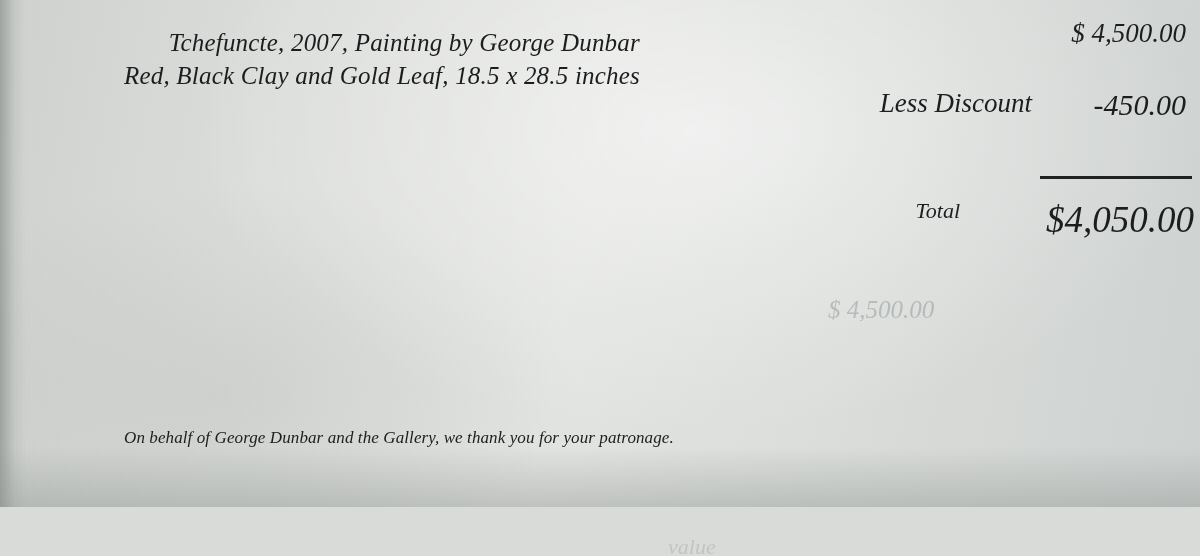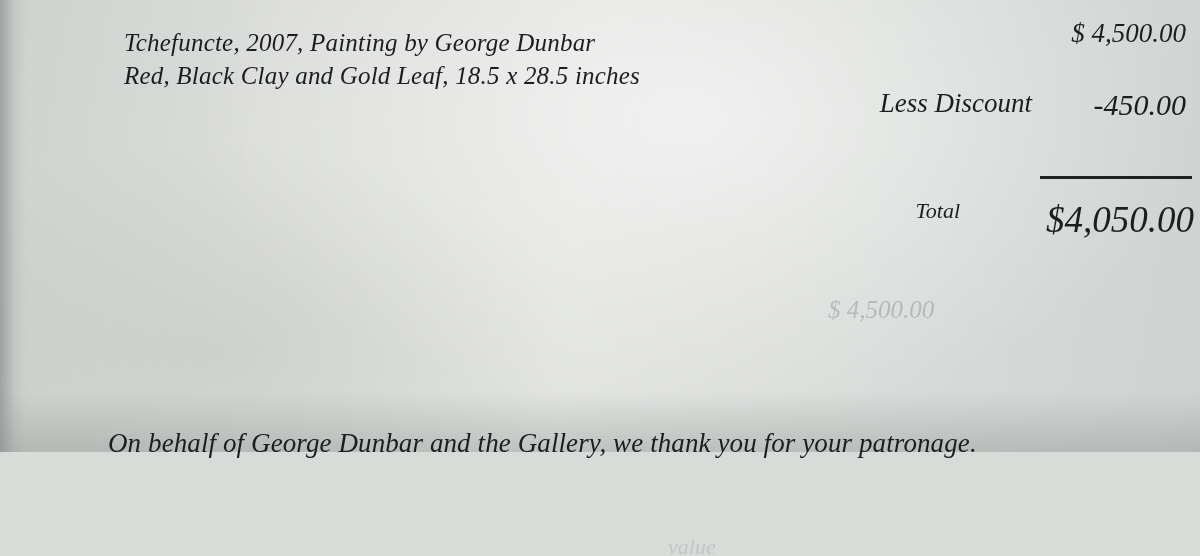"Tchefuncte, 2007, Painting by George" .page { height: 452px -> 507px; text-align: none -> right }
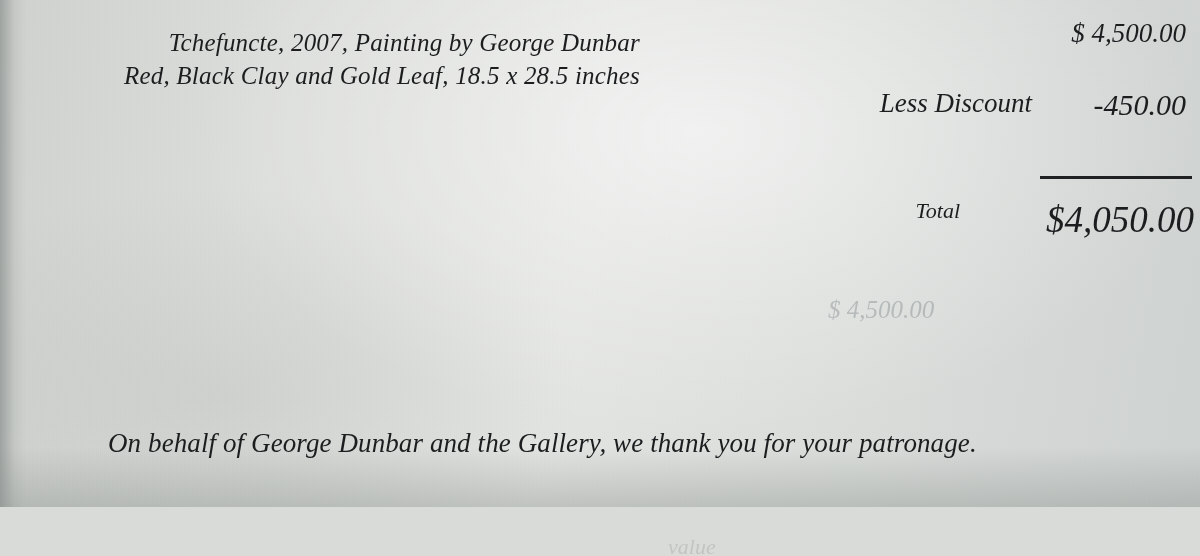"On behalf of George Dunbar" .closing { font-size: 27px -> 17px; left: 108px -> 124px }
